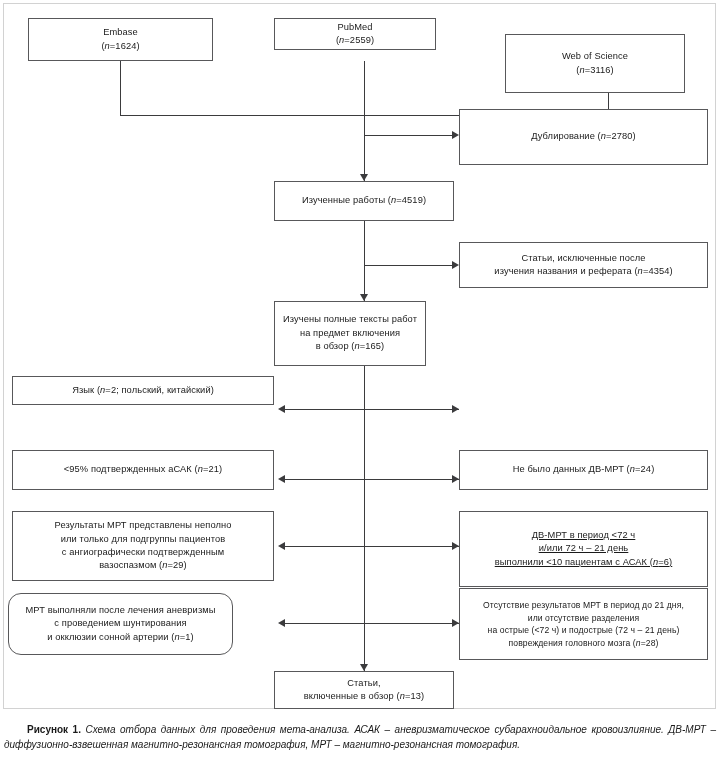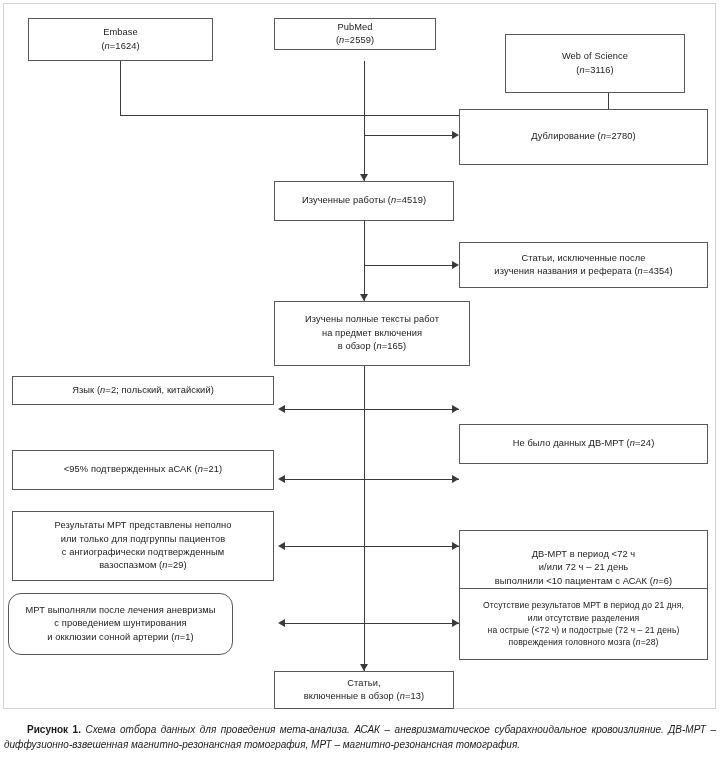"Изучены полные тексты работ" div.node { width: 196px -> 152px }
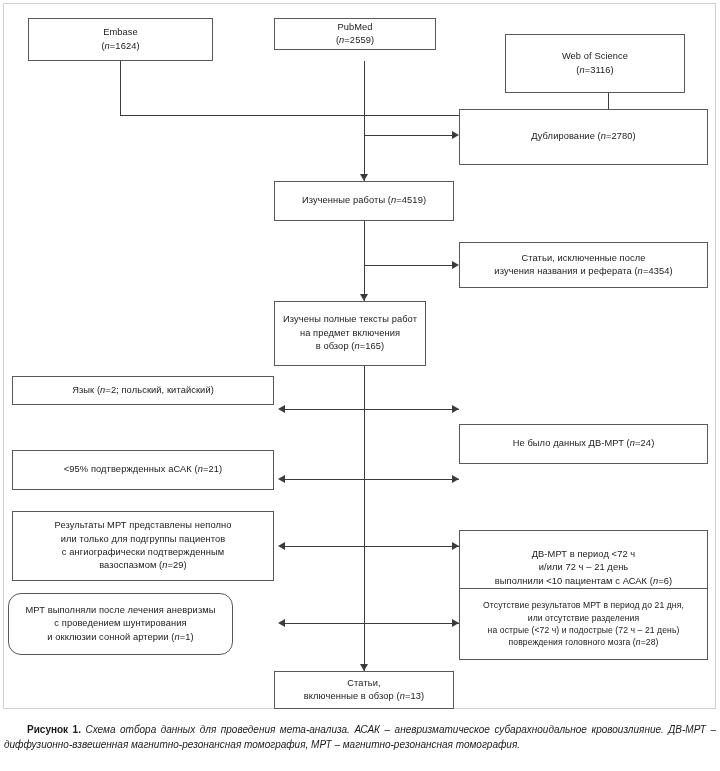"Не было данных ДВ-МРТ (n=24)" div.node { top: 424px -> 450px }
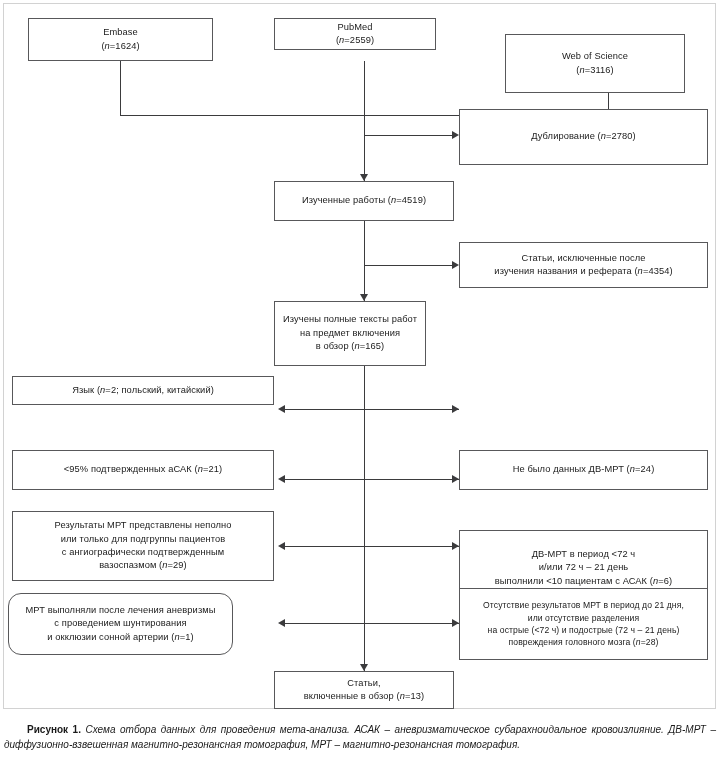"ДВ-МРТ в период <72 ч" div.node { text-decoration: none -> underline; top: 530px -> 511px }
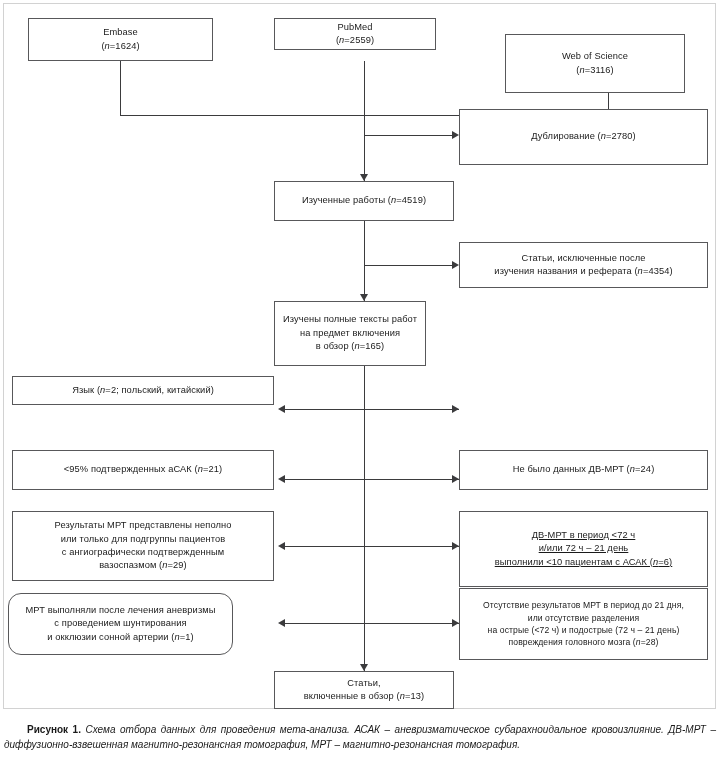"Отсутствие результатов МРТ в период" div.node { align-items: none -> flex-end }
